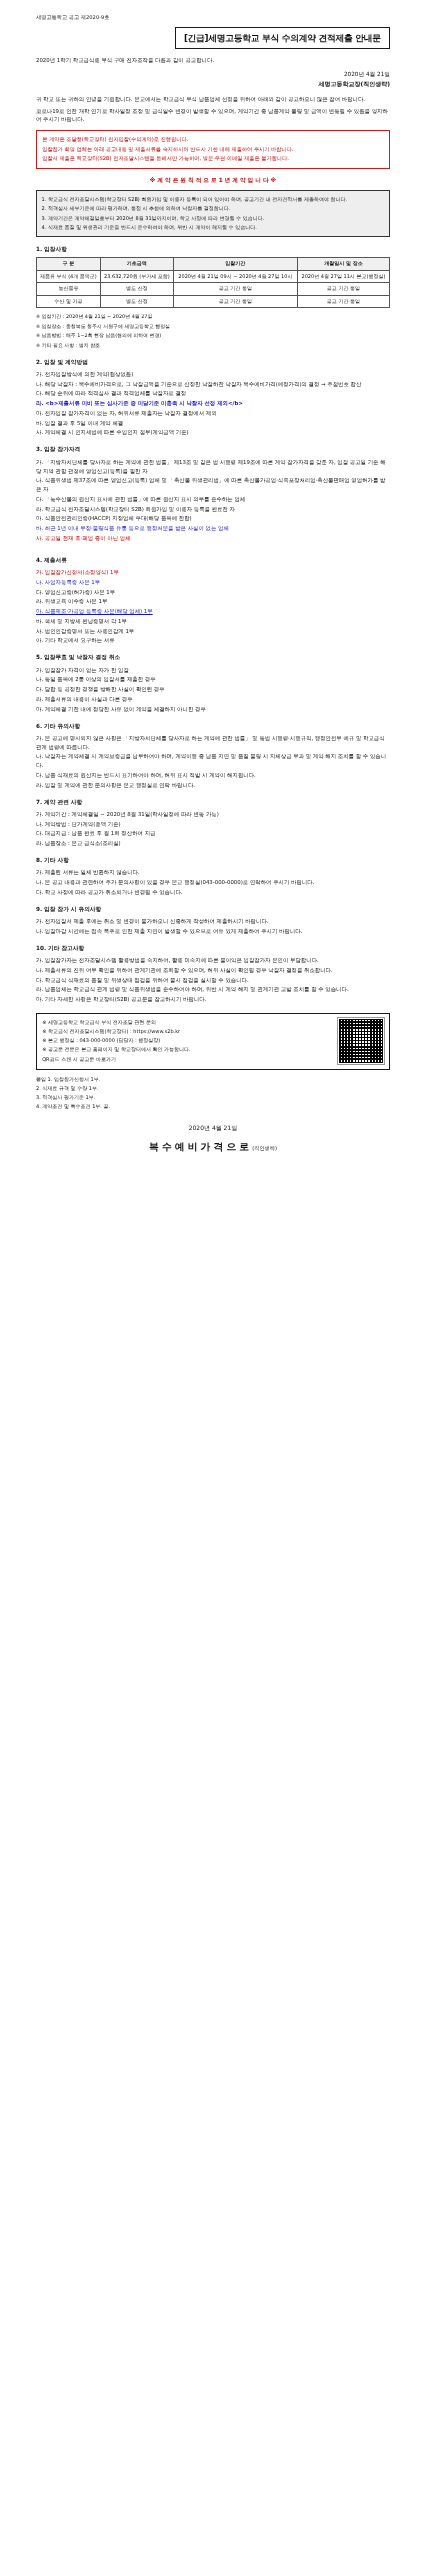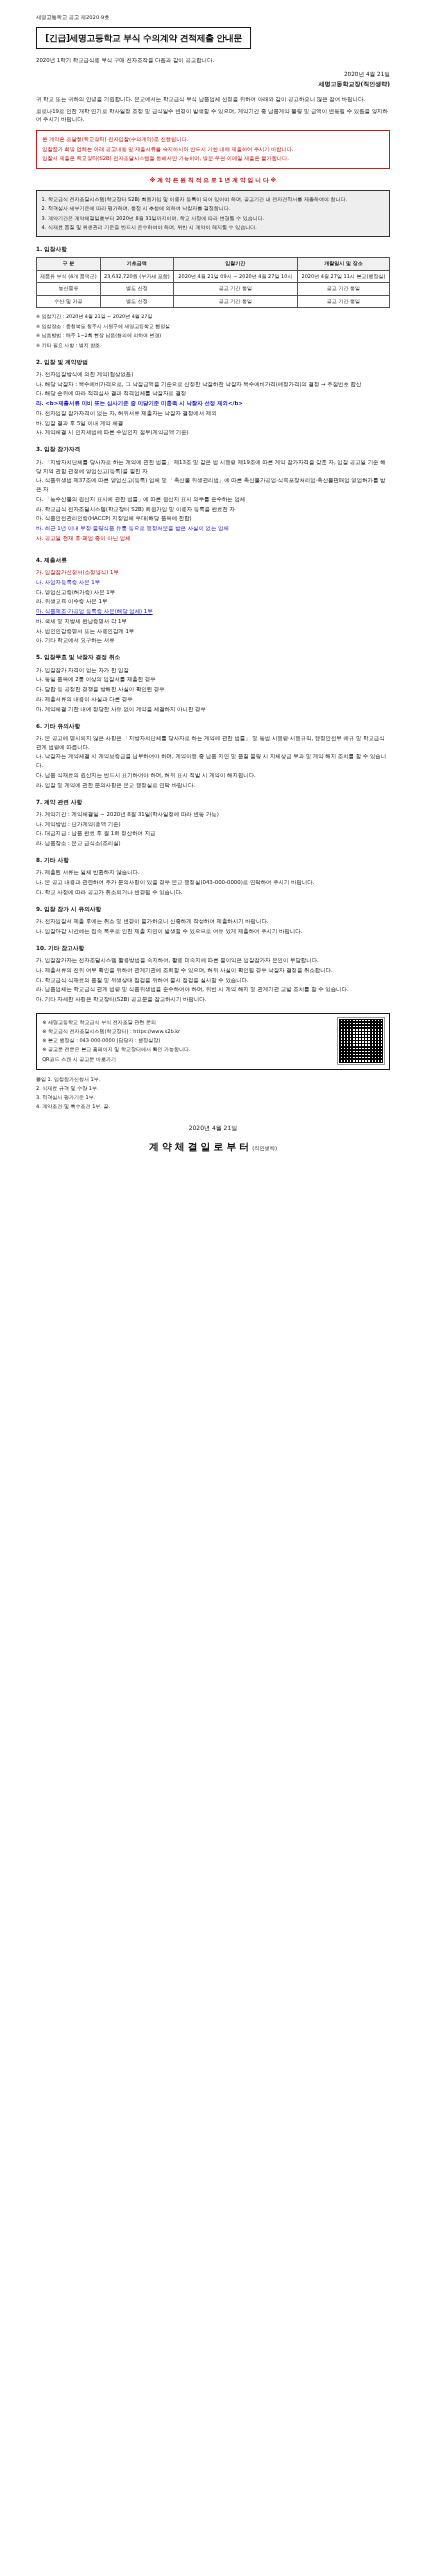"[긴급]세명고등학교 부식 수의계약 견적제출 안내문" .title-wrap { text-align: left -> right }
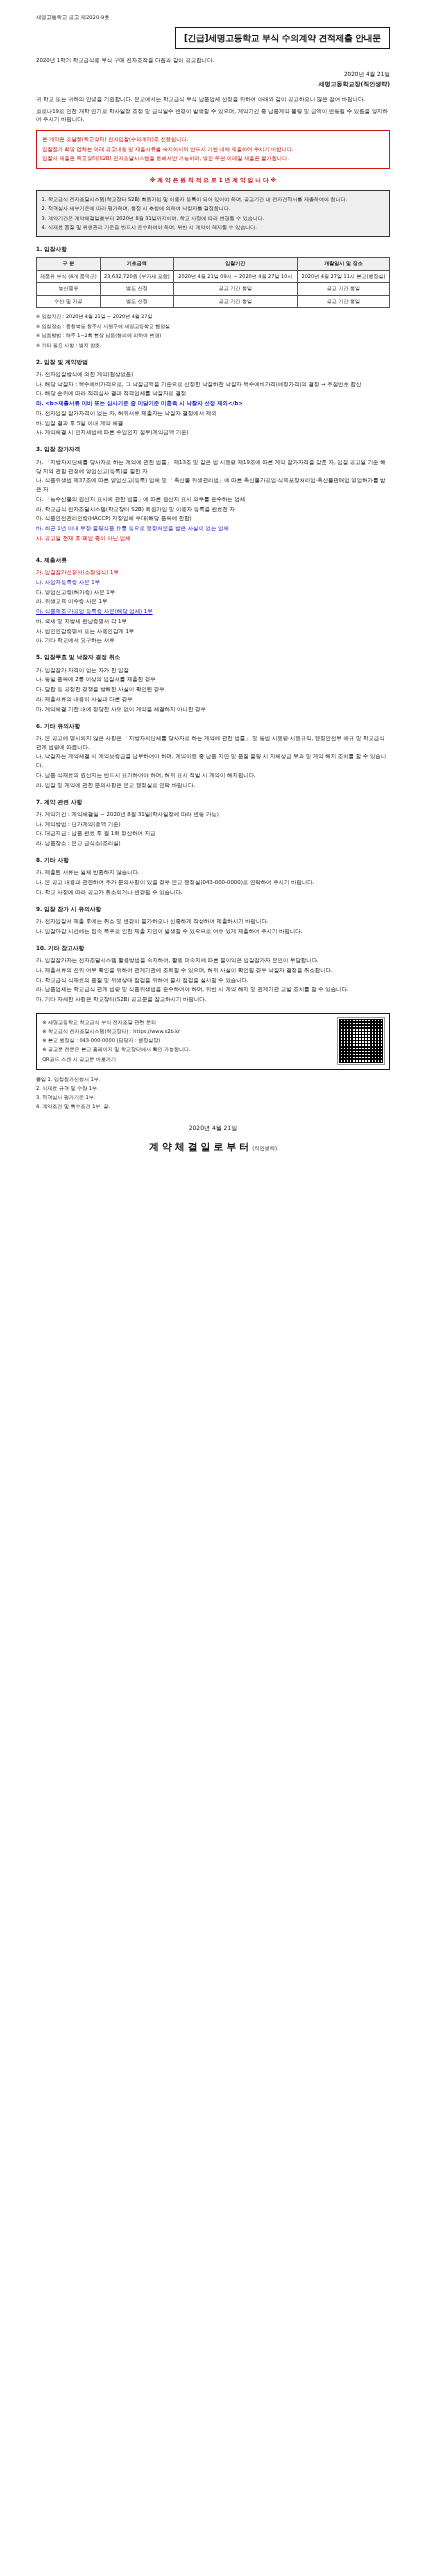"계약체결일로부터" span { text: 계약체결일로부터 -> 복수예비가격으로 }
